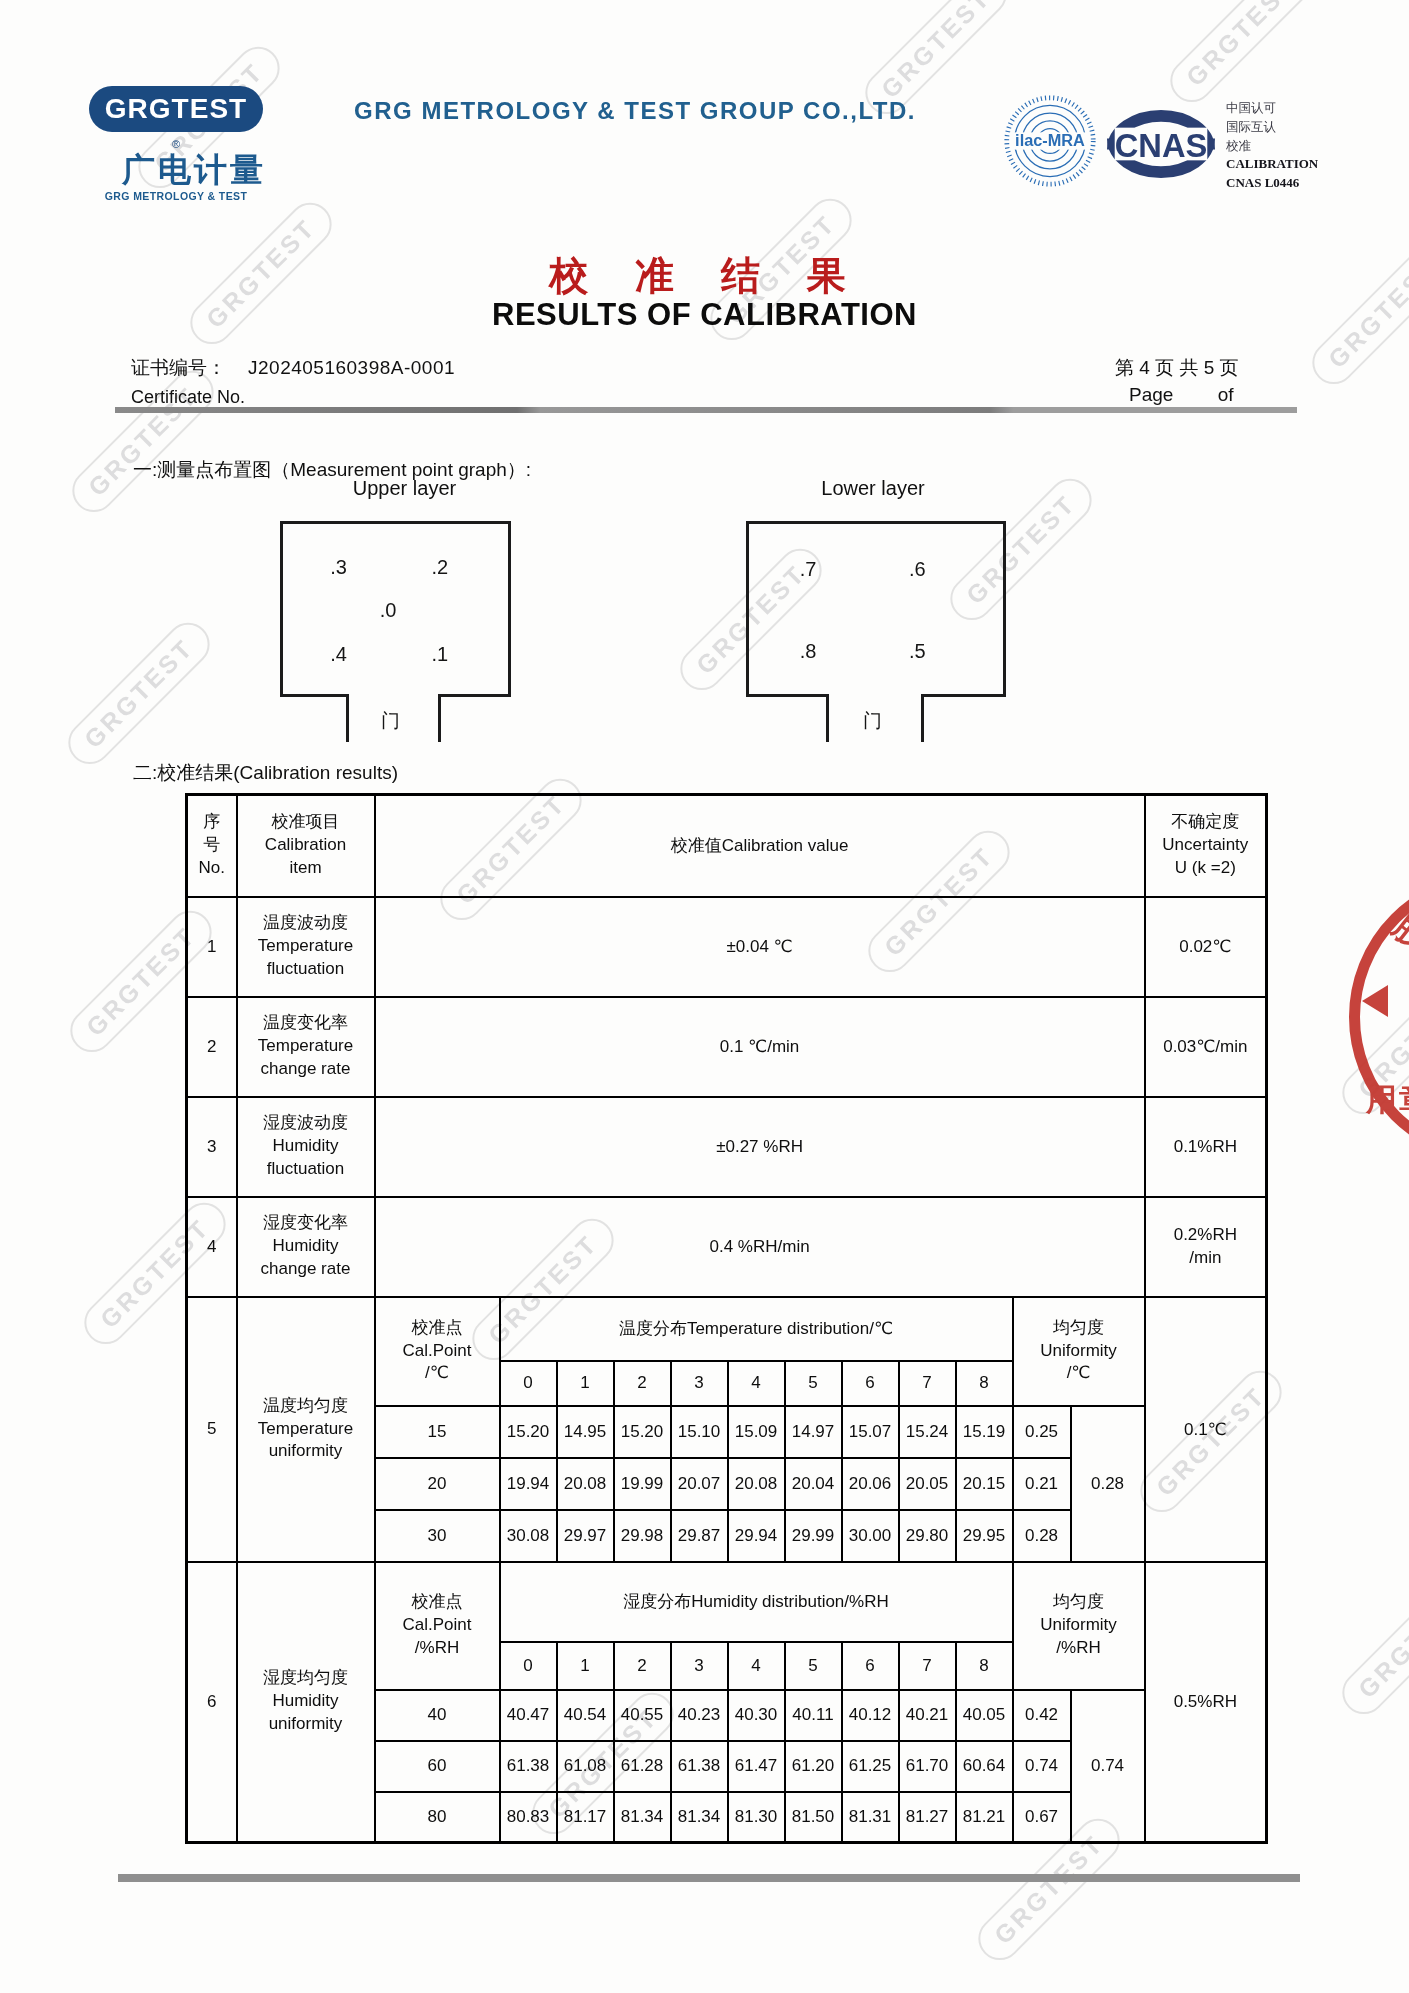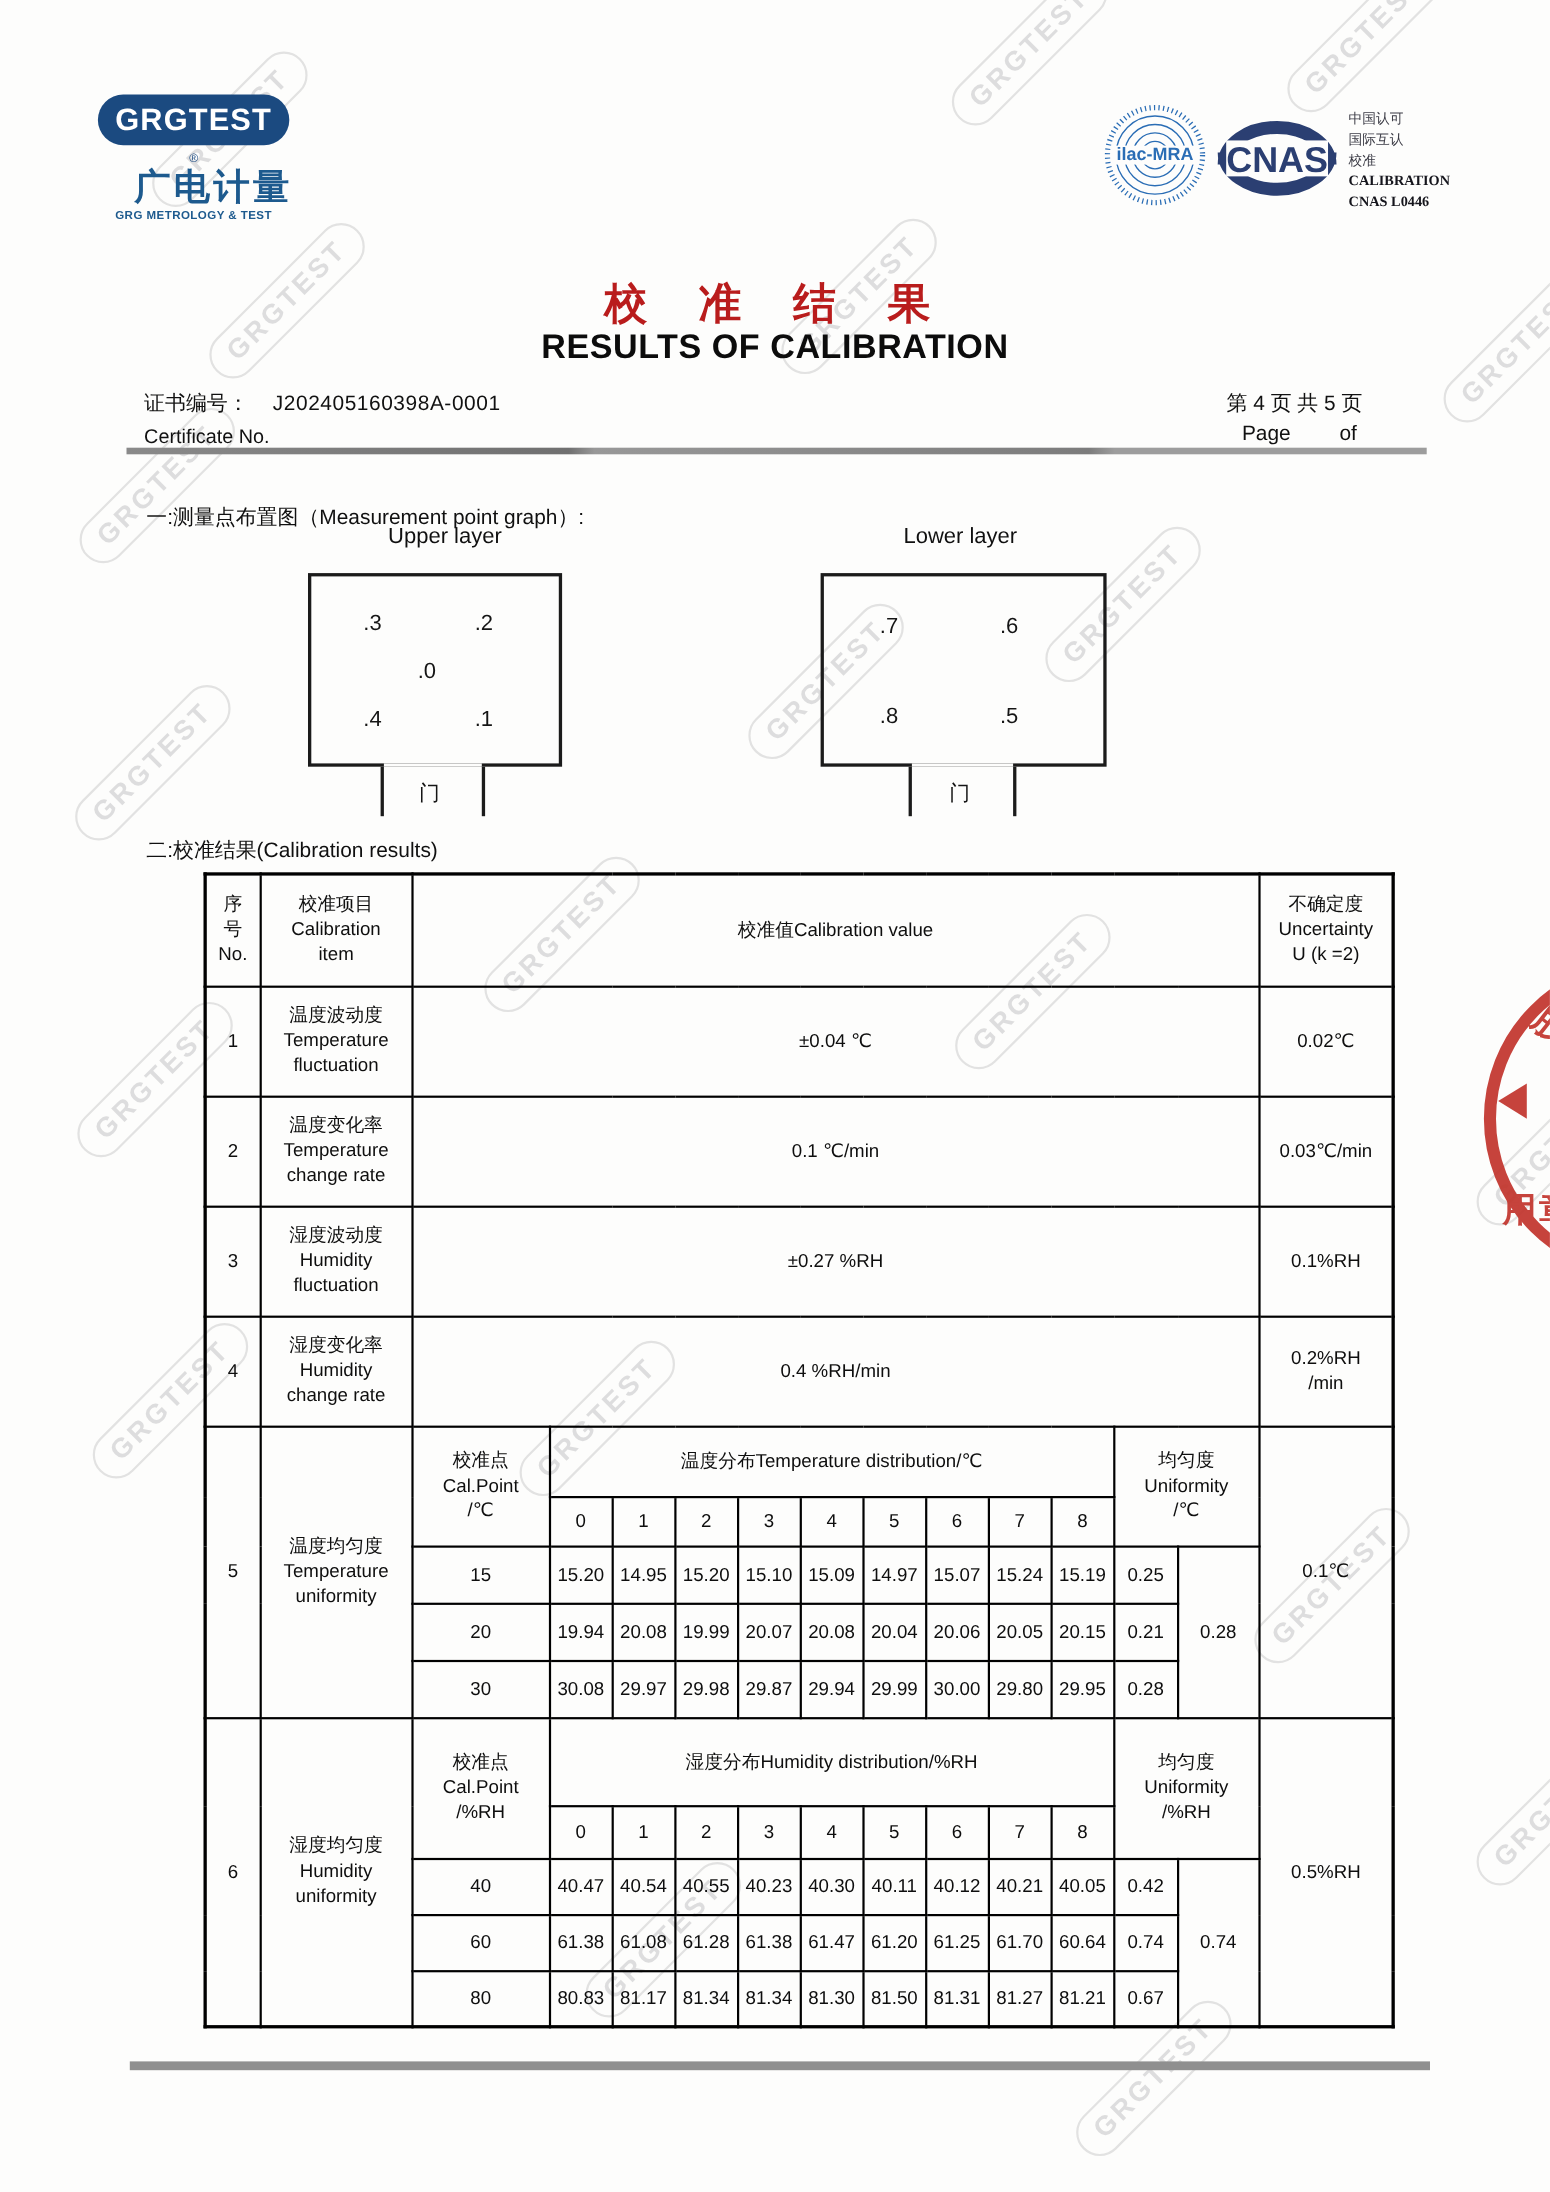"GRG METROLOGY & TEST GROUP" div.company-en { html: none -> <div>GRG METROLOGY &amp; TEST GROUP CO.,LTD.</div> }
